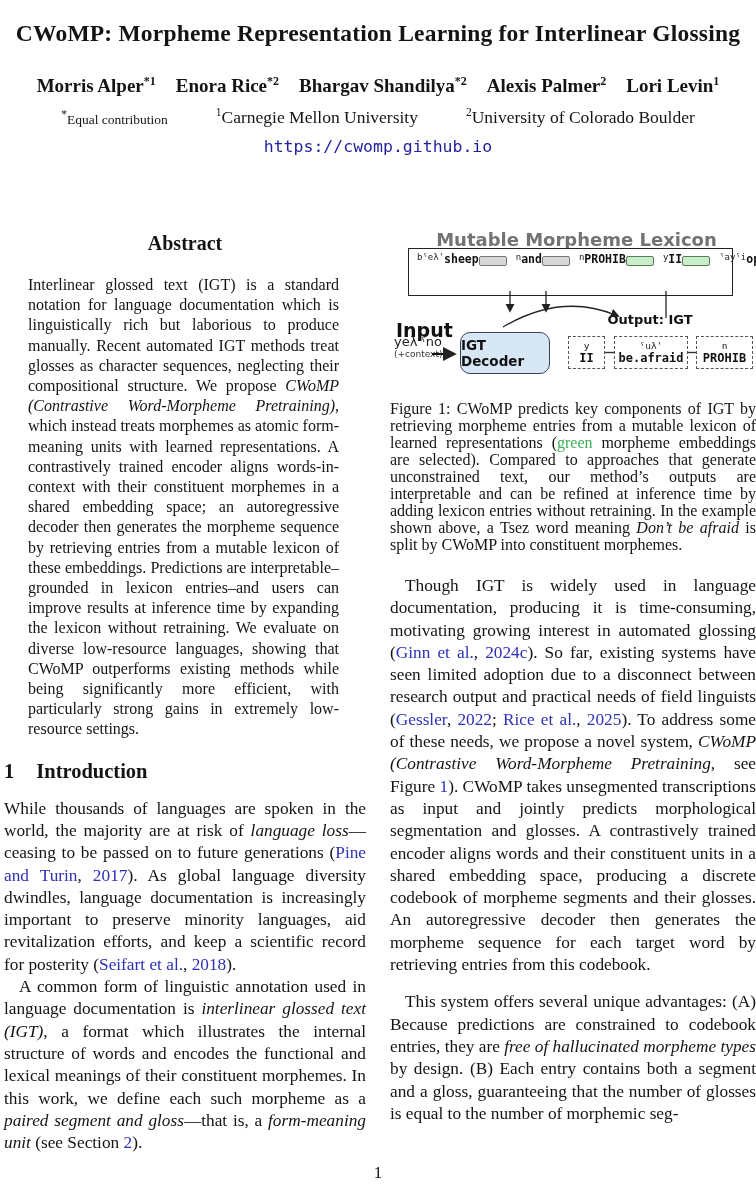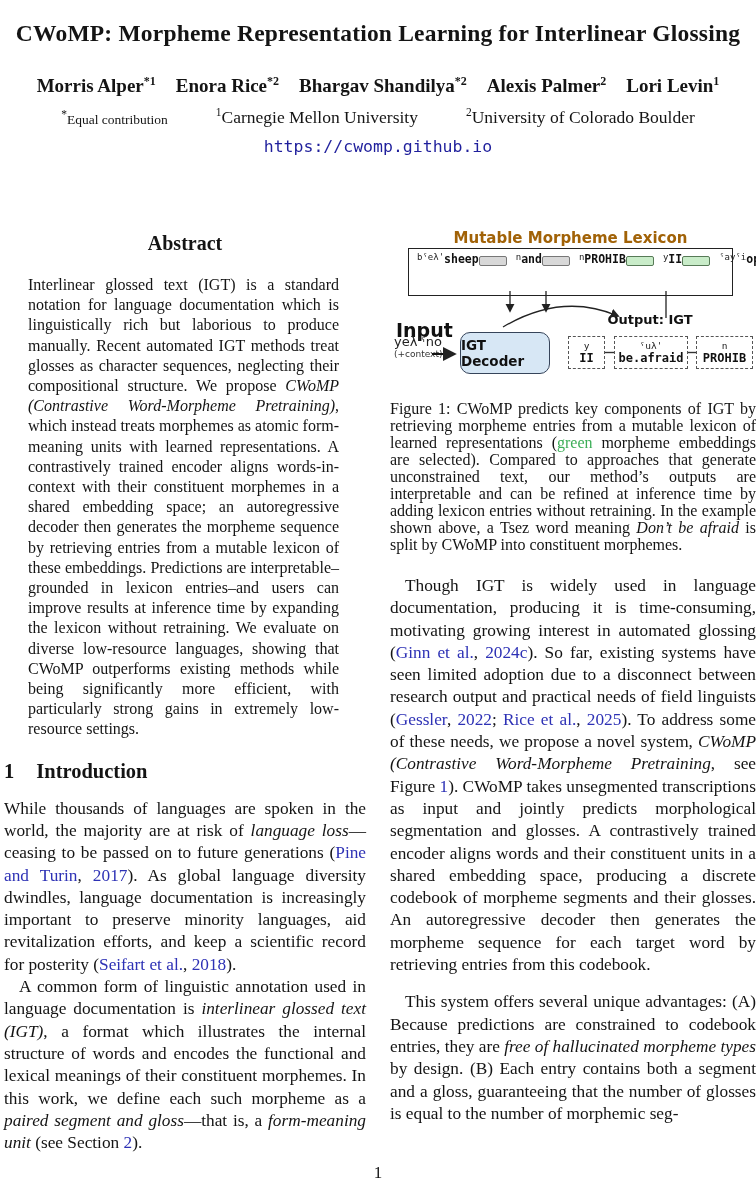"Mutable Morpheme Lexicon" .lex-title { color: #a16207 -> #737373; font-size: 15px -> 18px; left: 18px -> 24px }
